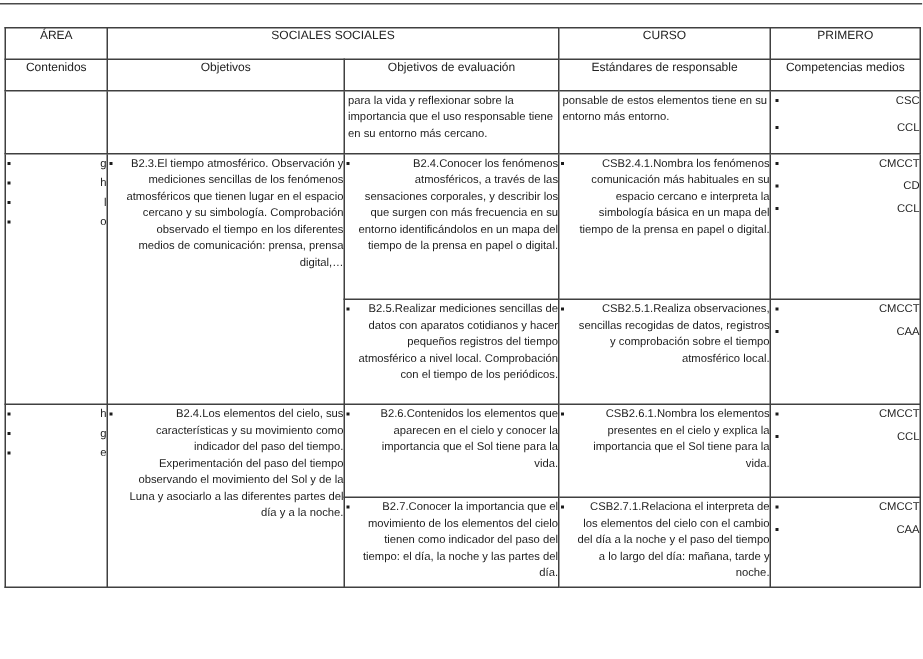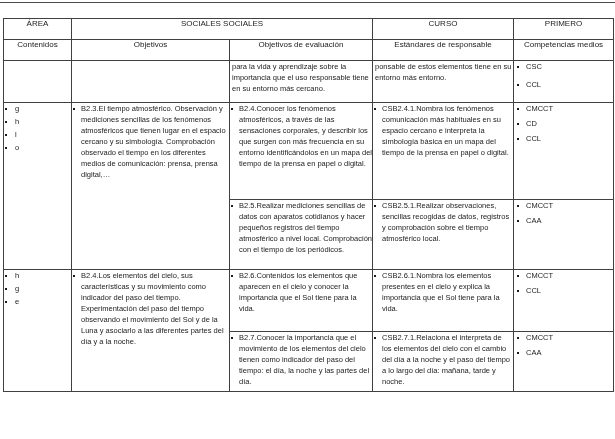"para la vida y aprendizaje" div.cont { text: aprendizaje -> reflexionar }
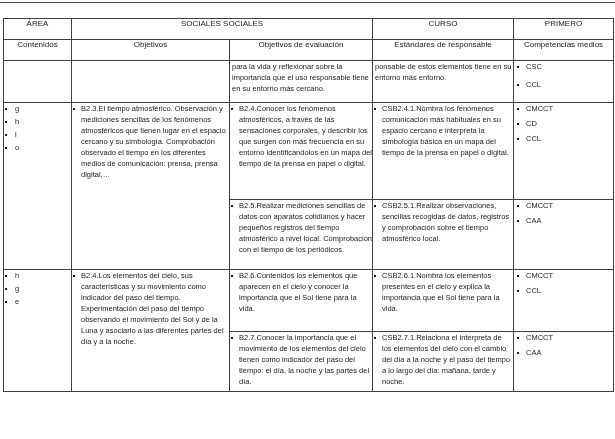"CSC" .b { text-align: none -> right }
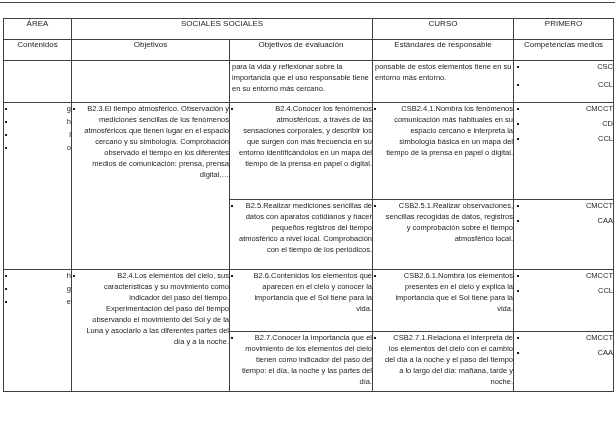"CSB2.5.1.Realizar observaciones," div.b { text: CSB2.5.1.Realizar -> CSB2.5.1.Realiza }
